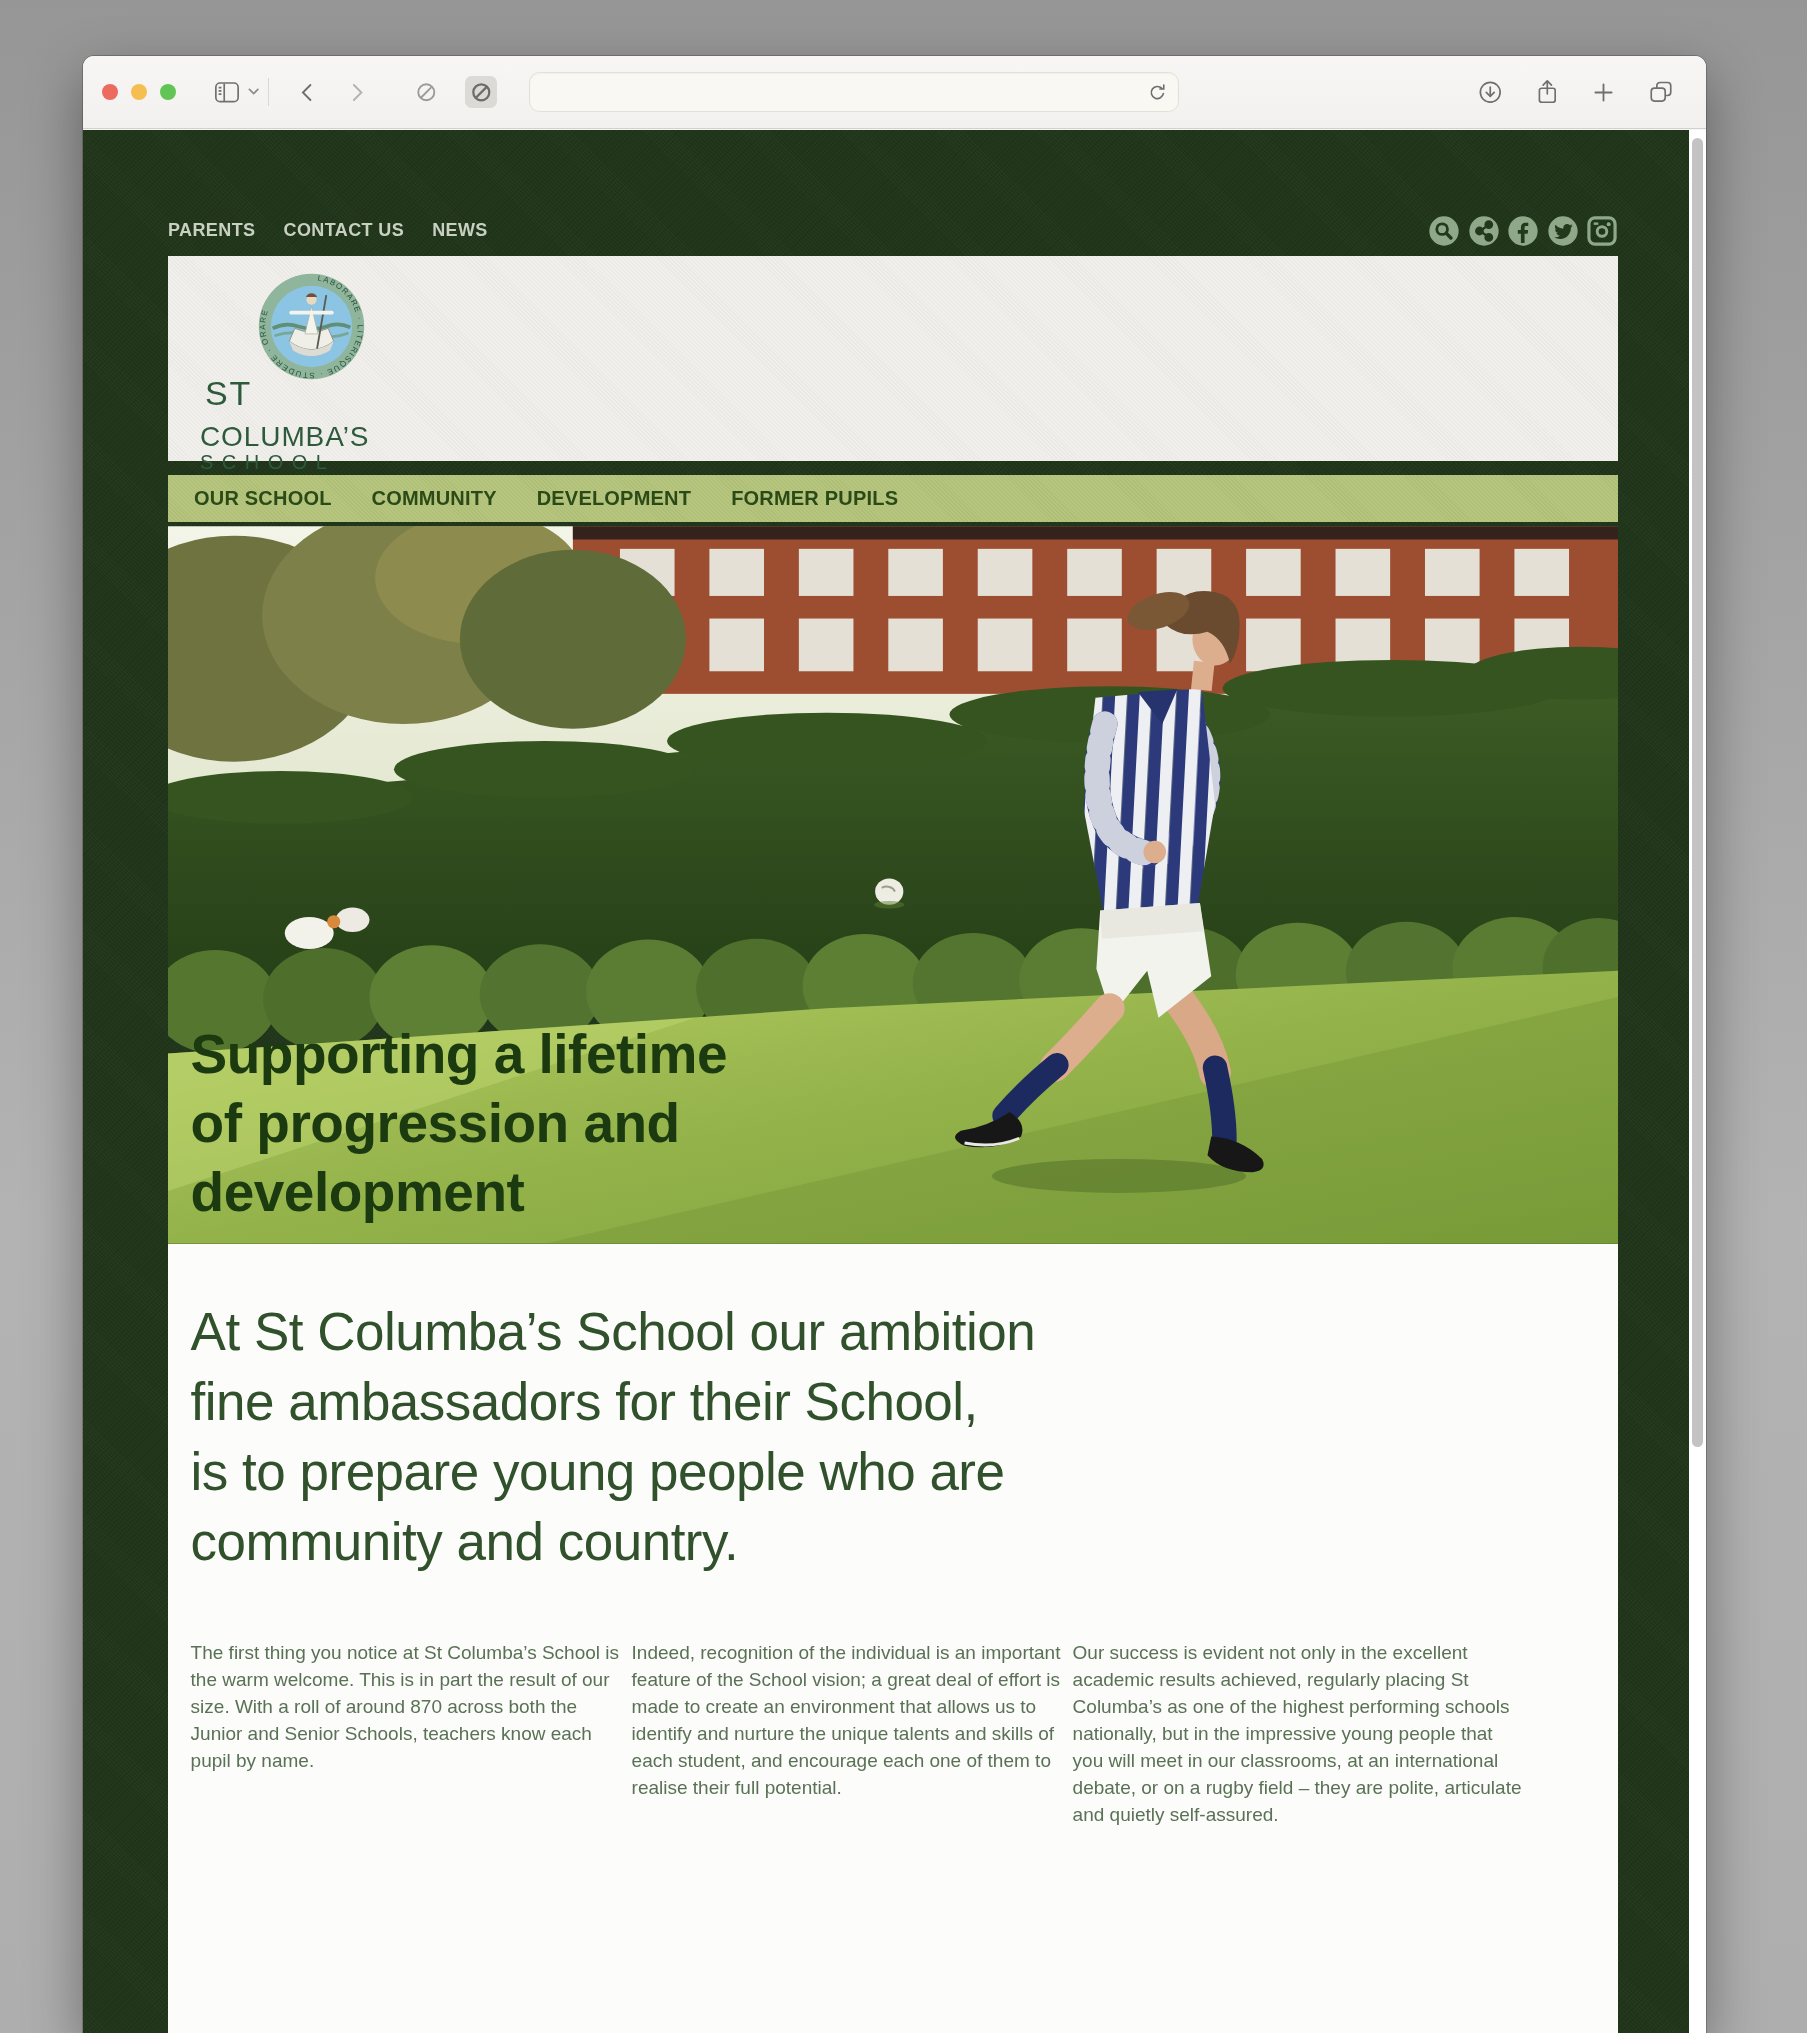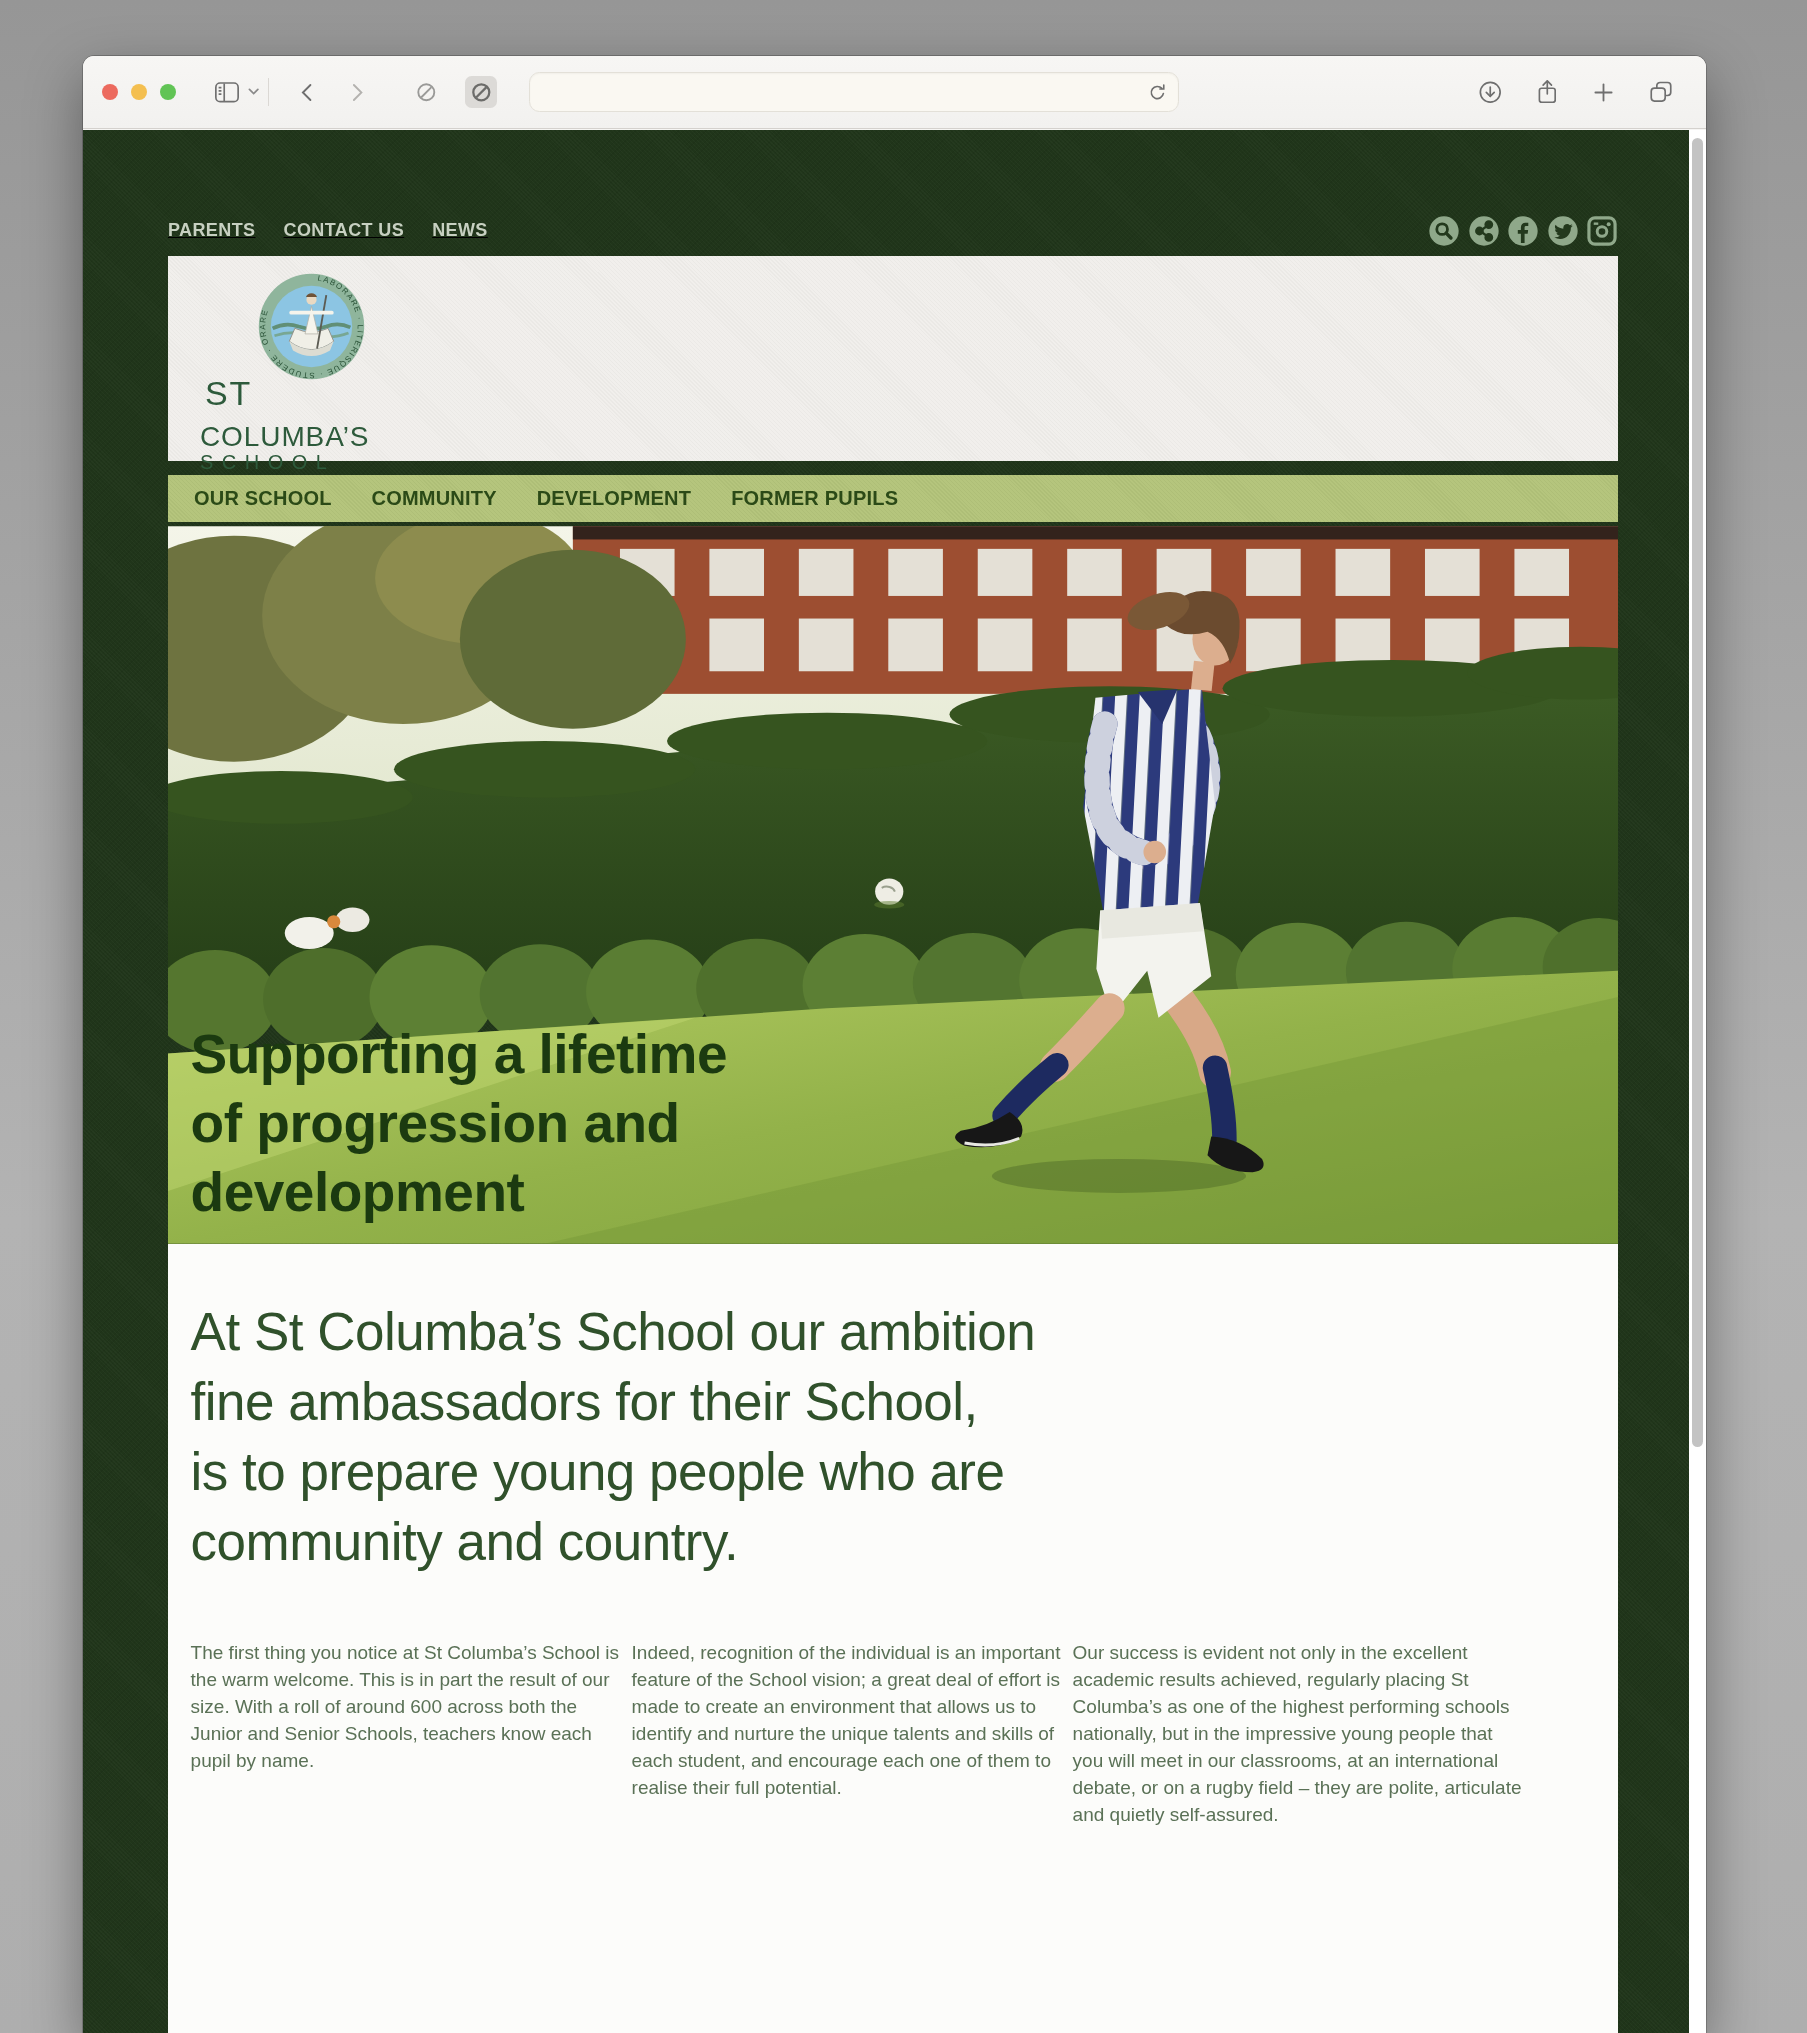"PARENTS" .utilnav { text-decoration: underline -> none }
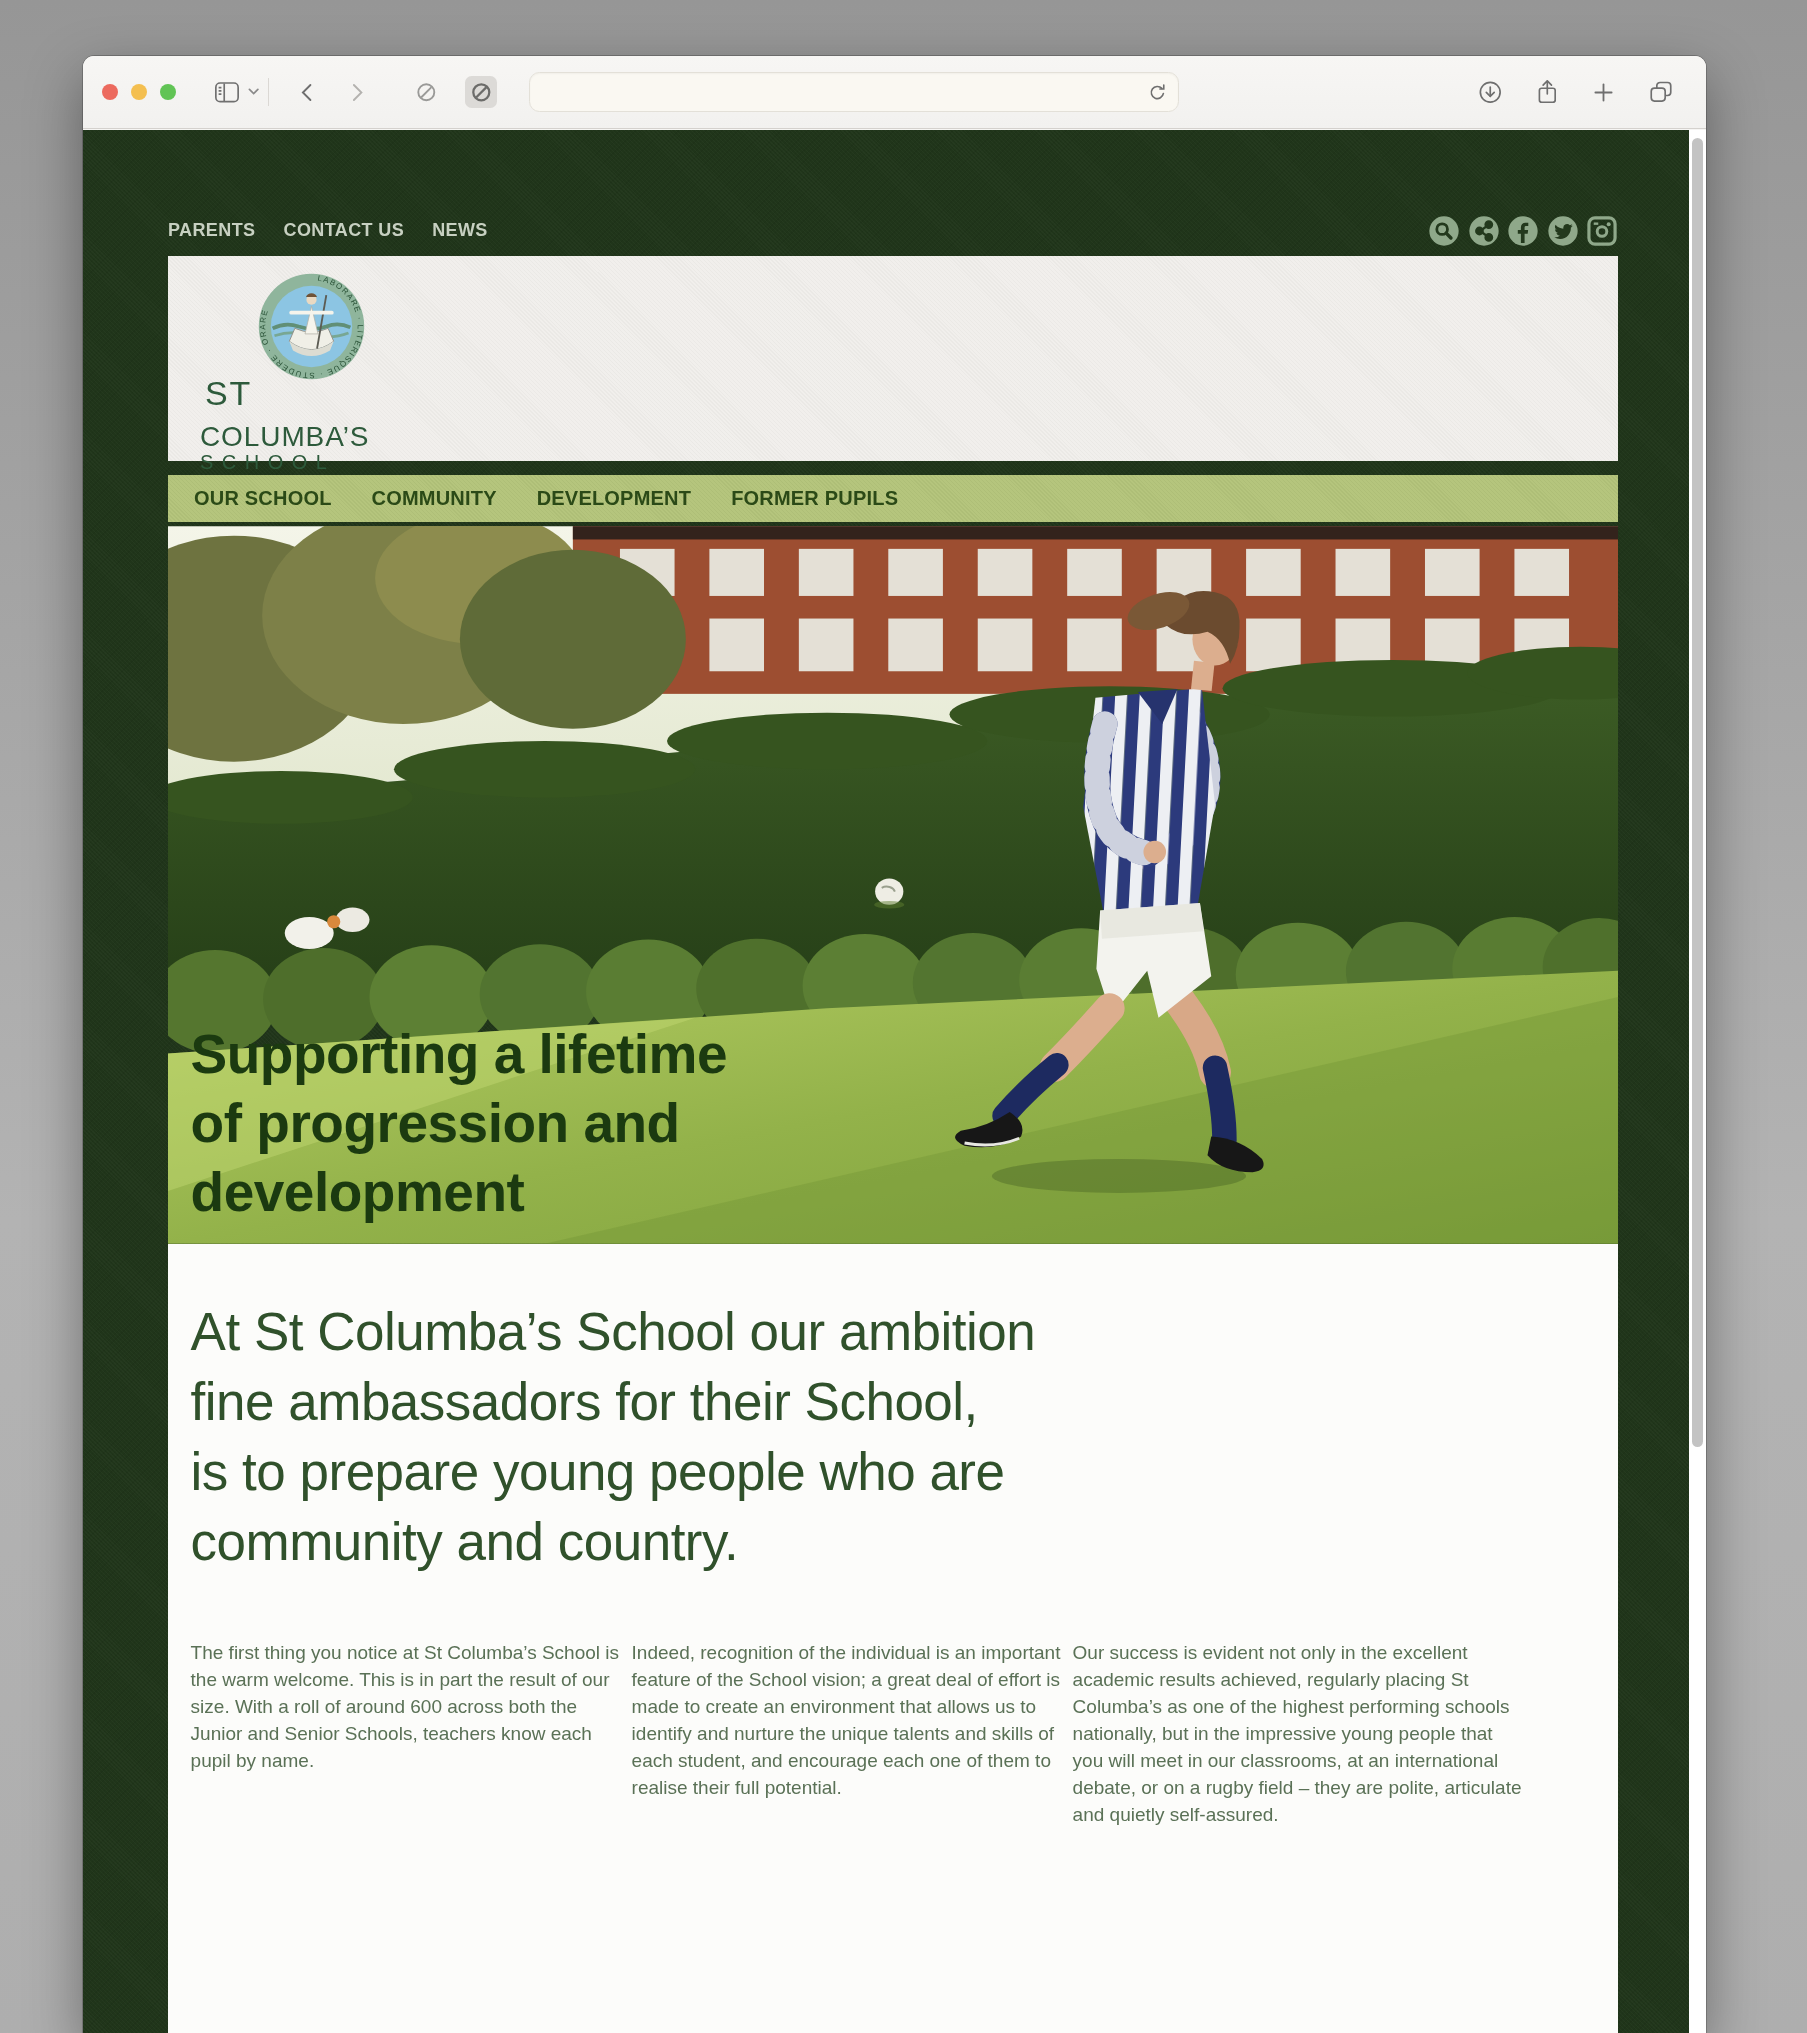"The first thing you notice" p.col { text: 600 -> 870 }
